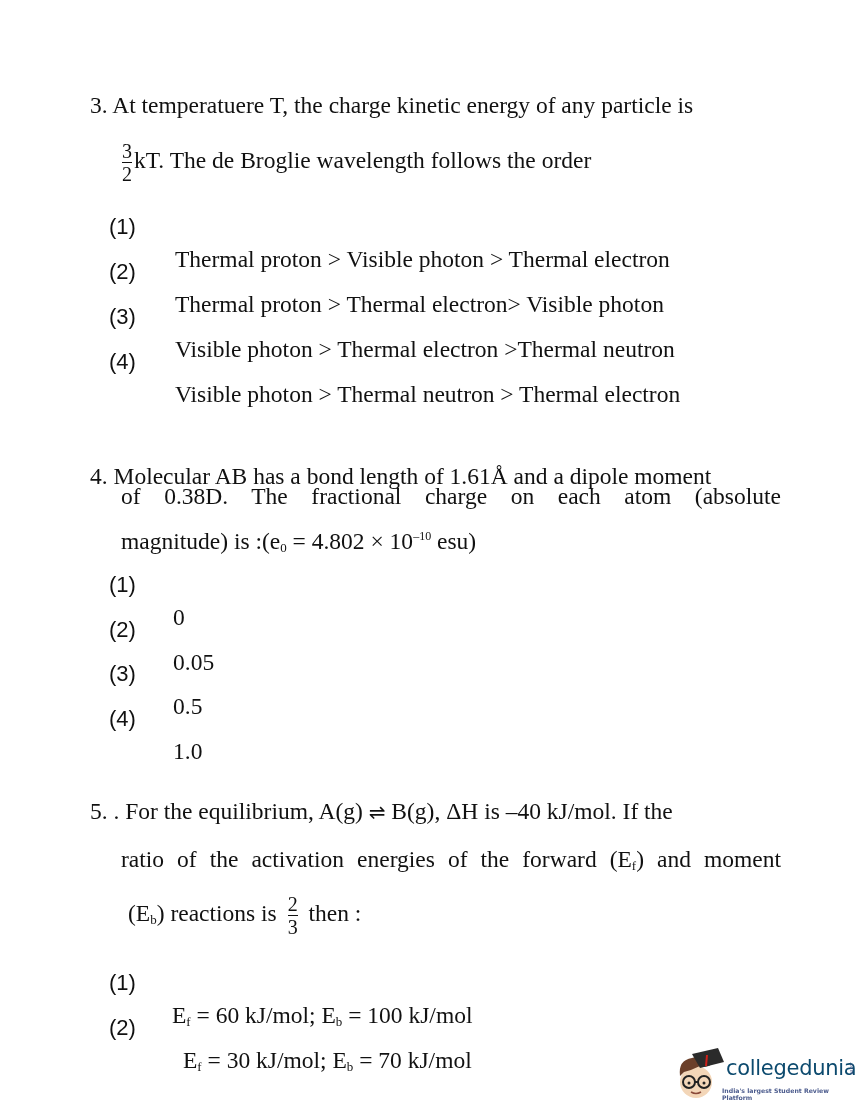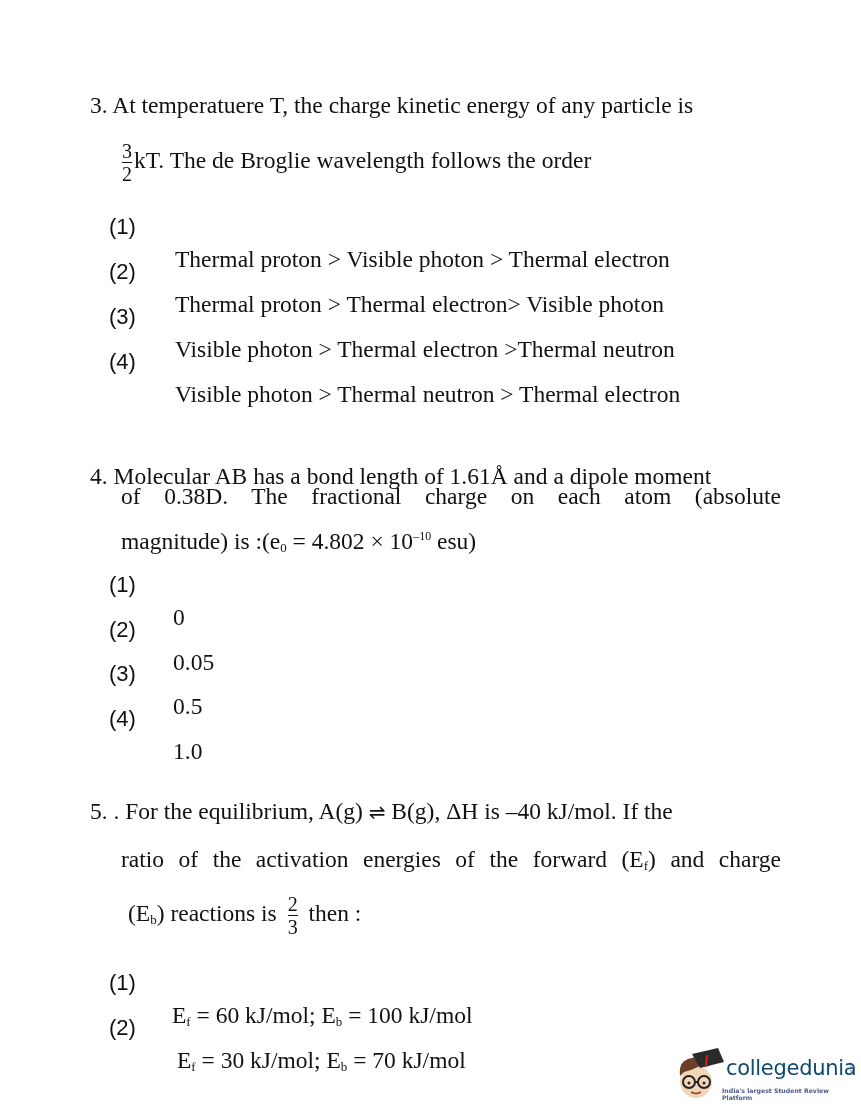") and charge" span { text: charge -> moment }
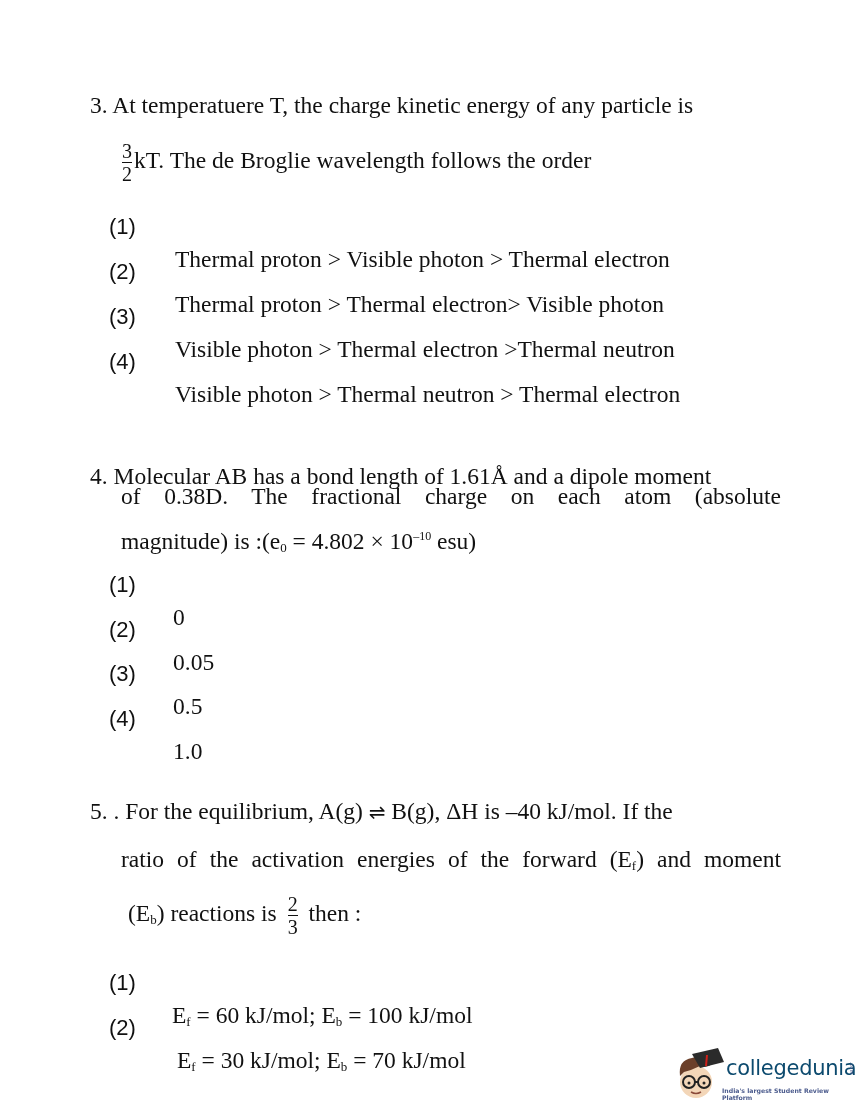"Ef = 30 kJ/mol; Eb" span.txt { left: 68px -> 74px }
